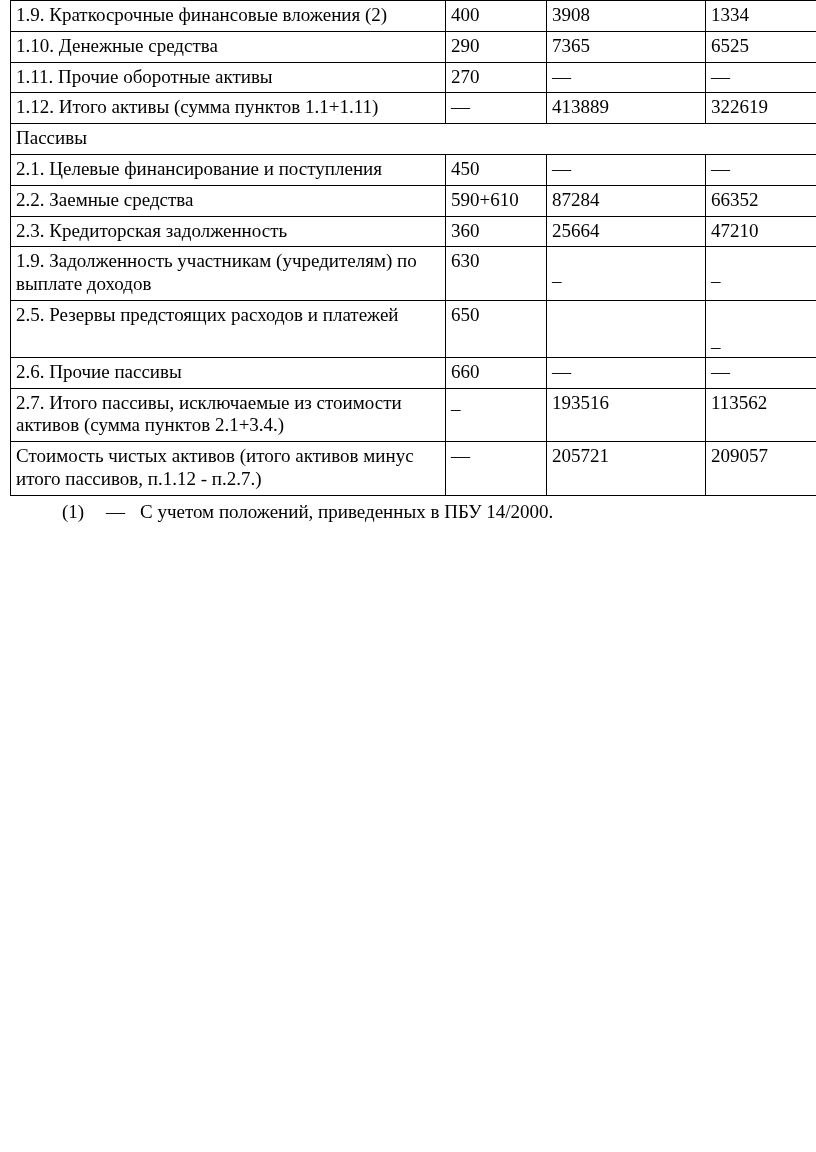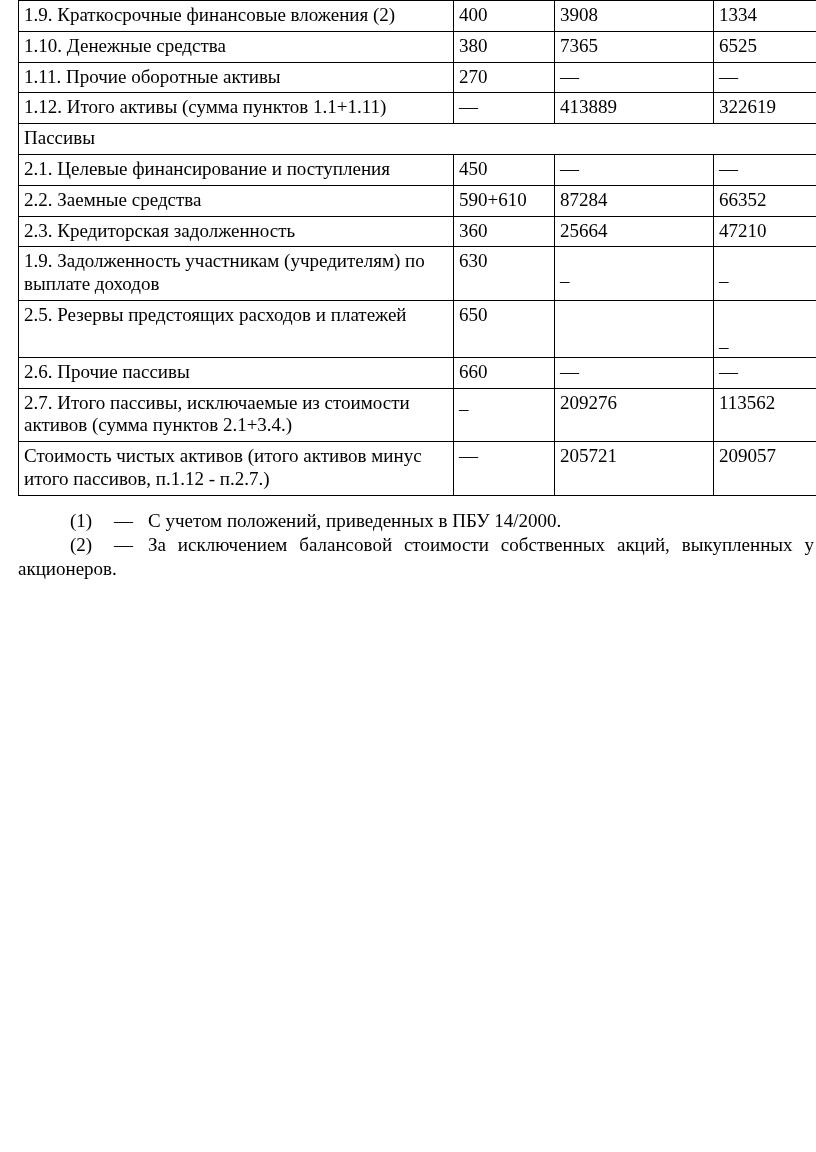"1.9. Краткосрочные финансовые вложения" .page { padding: 0 0 0 16px -> 0 0 0 8px }
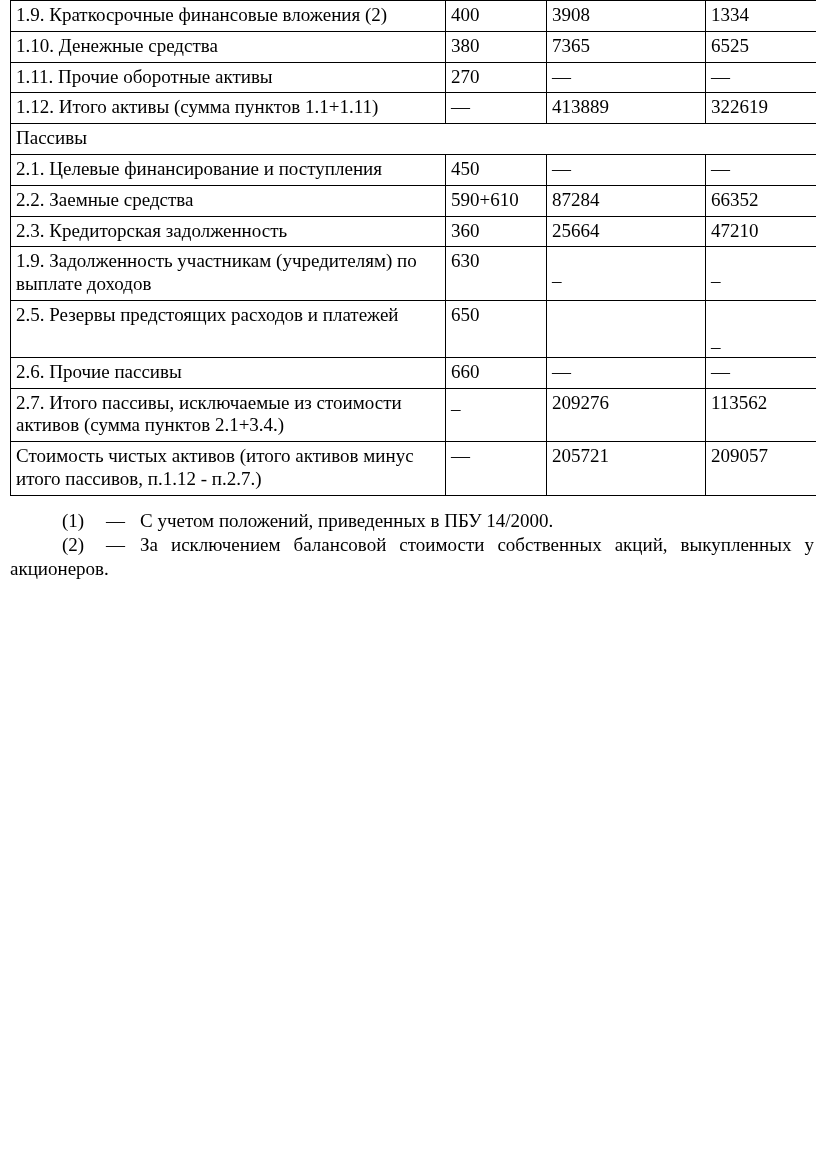"380" td.c-code { text: 380 -> 290 }
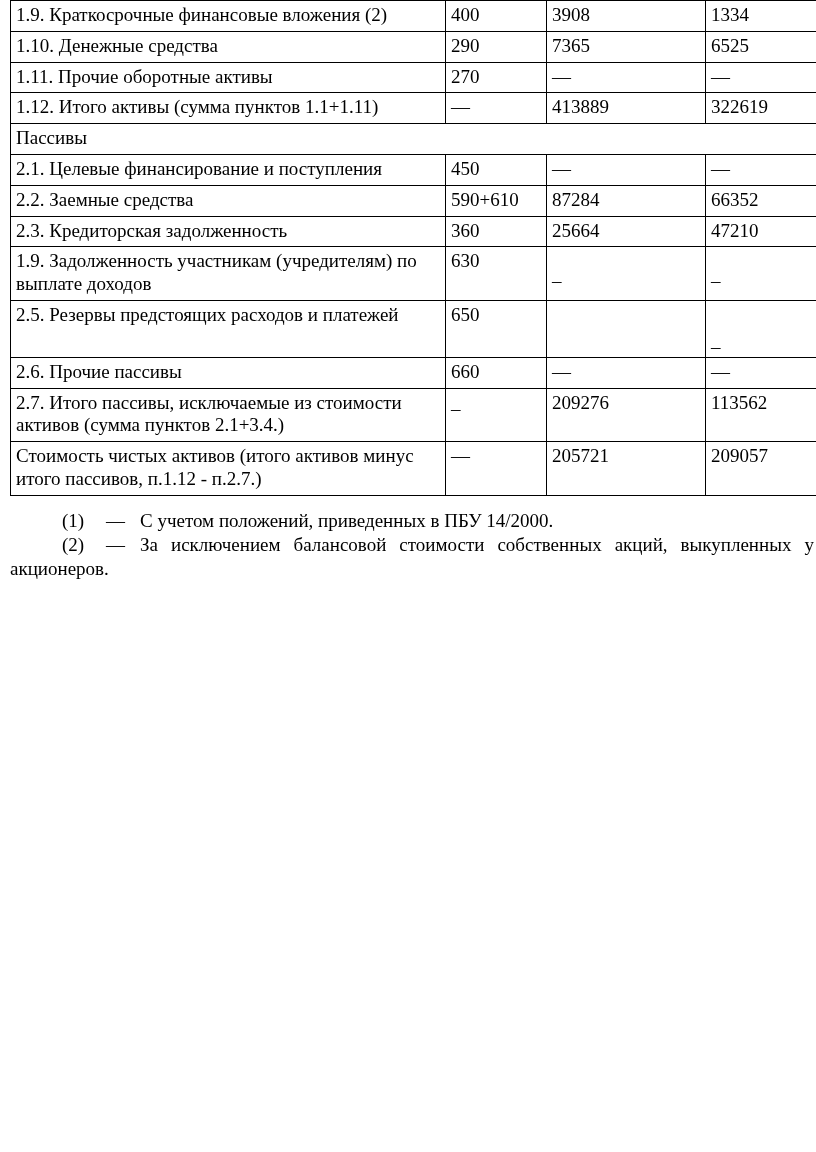"209276" td.c-val1 { text: 209276 -> 193516 }
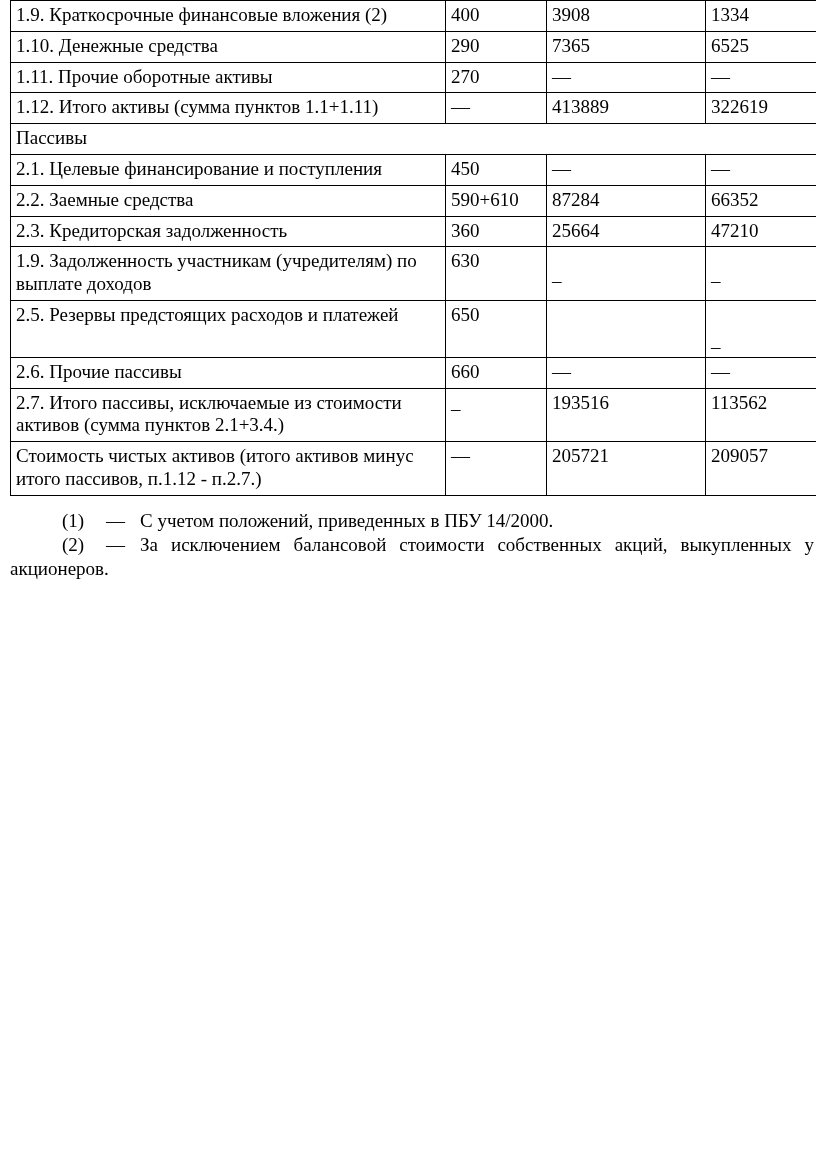"(1) — С учетом положений," .notes { margin-top: 13px -> 4px }
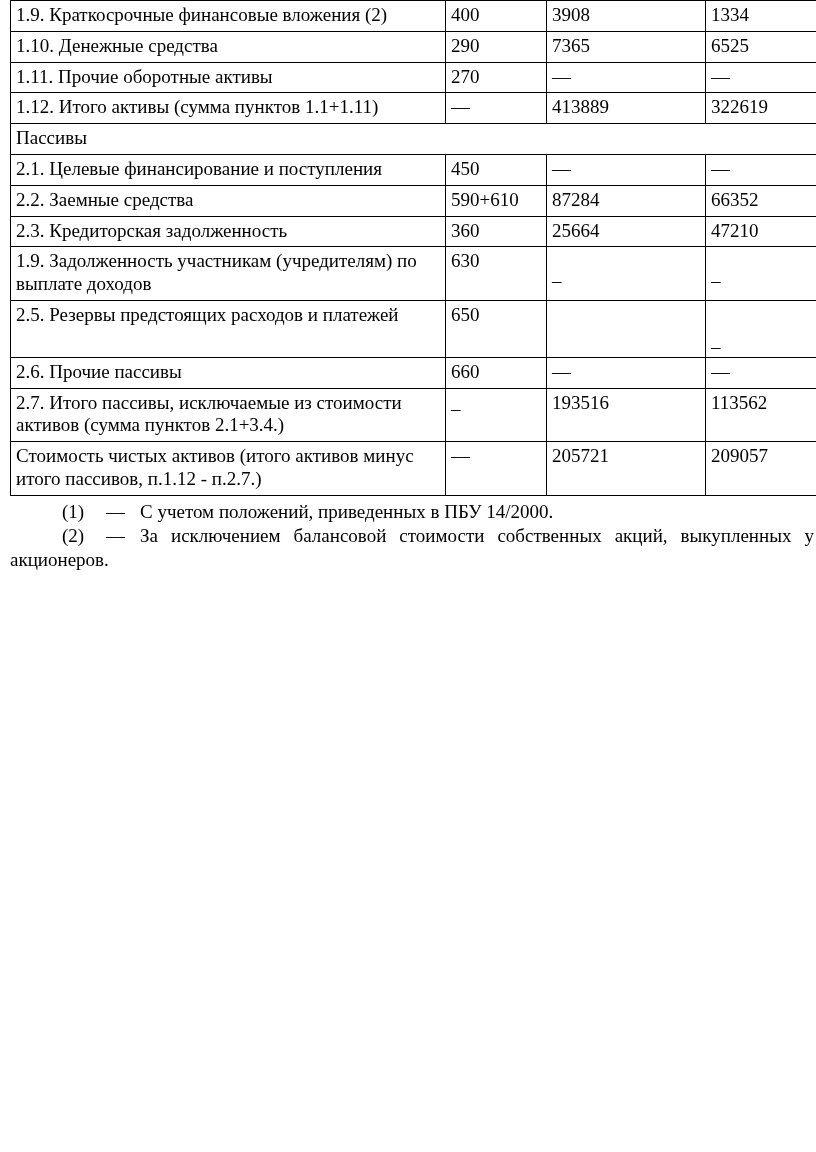"(2) — За исключением балансовой" p.note { html: <p> <span>(2)</span><span>—</span><span>За исключением балансовой стоимости собственных акций, выкупленных у акционеров.</span> </p> -> none }
